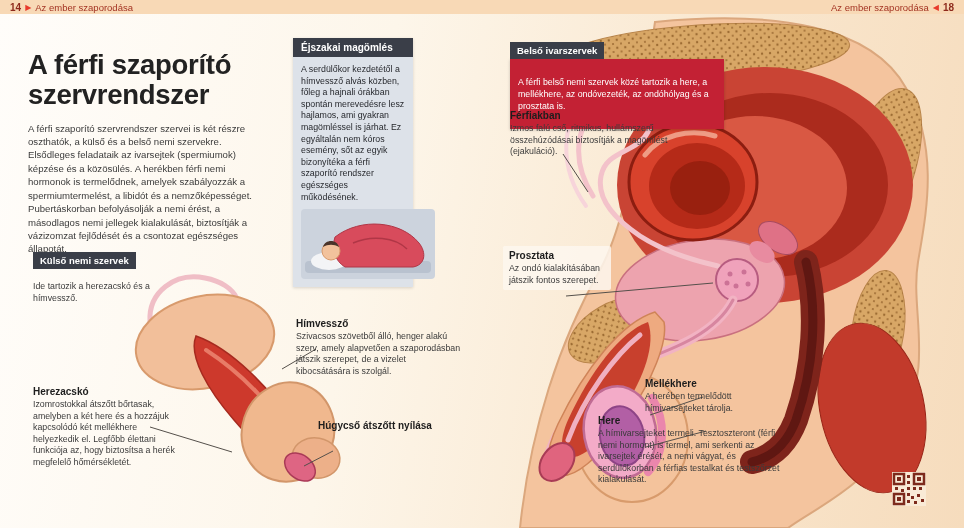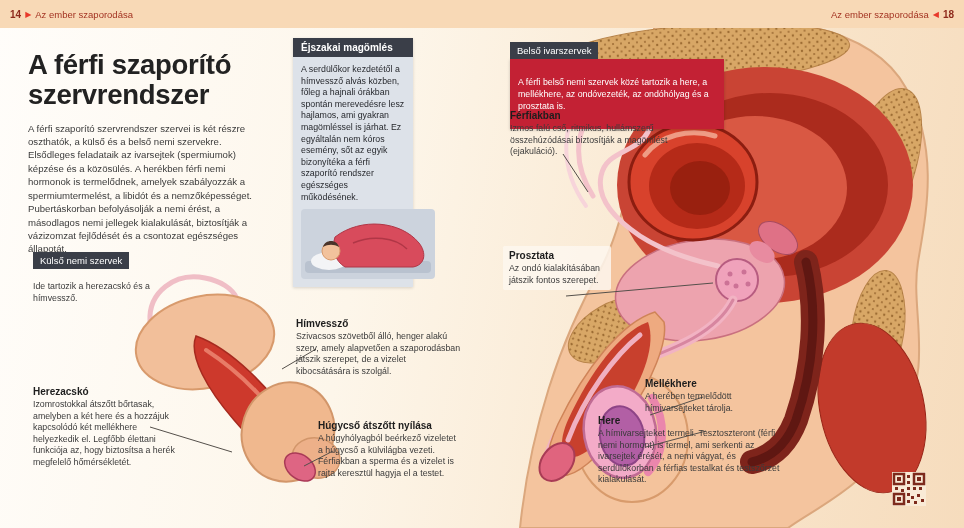"14" .header { height: 28px -> 14px }
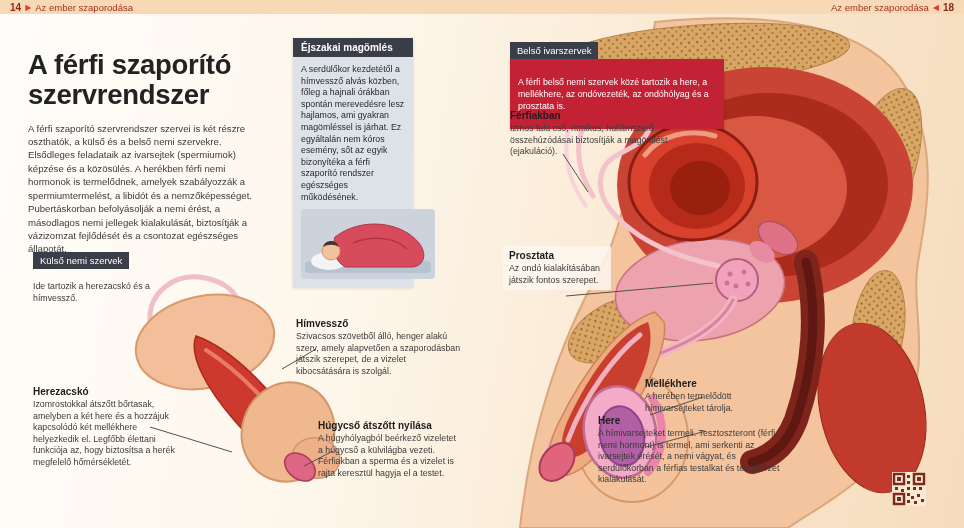"Belső ivarszervek" .dark-tag { font-weight: normal -> bold }
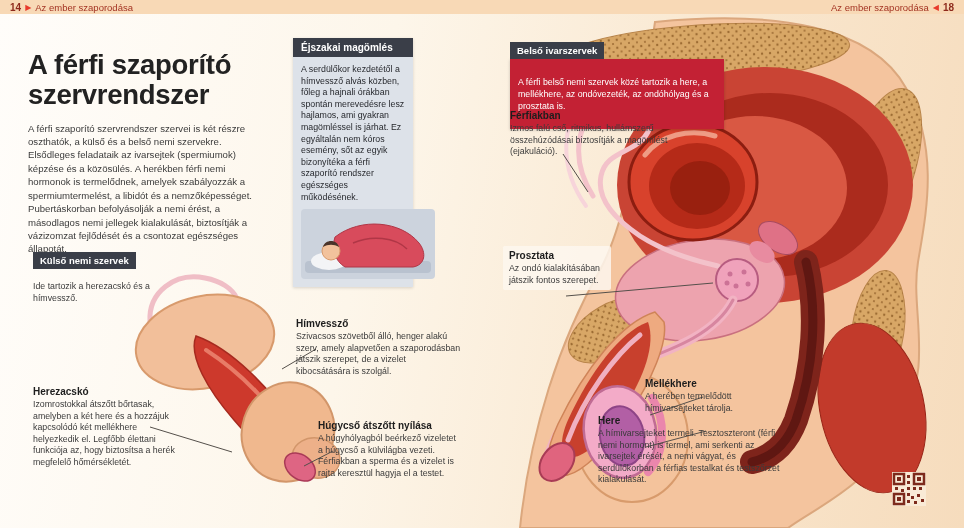"A húgyhólyagból beérkező vizeletet a" div.lbl-body { html: <div>A húgyhólyagból beérkező vizeletet a húgycső a külvilágba vezeti. Férfiakban a sperma és a vizelet is rajta keresztül hagyja el a testet.</div> -> none }
